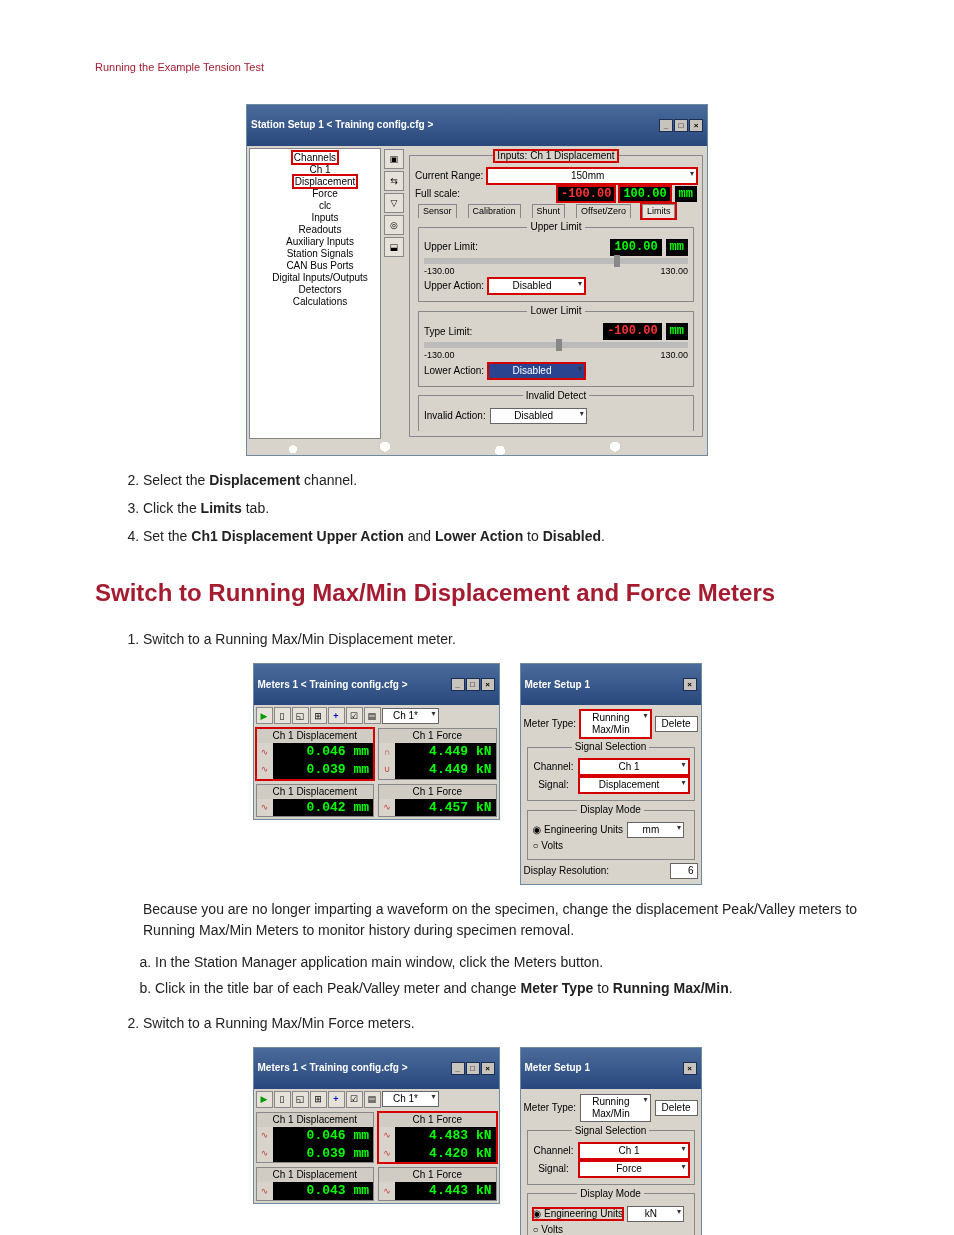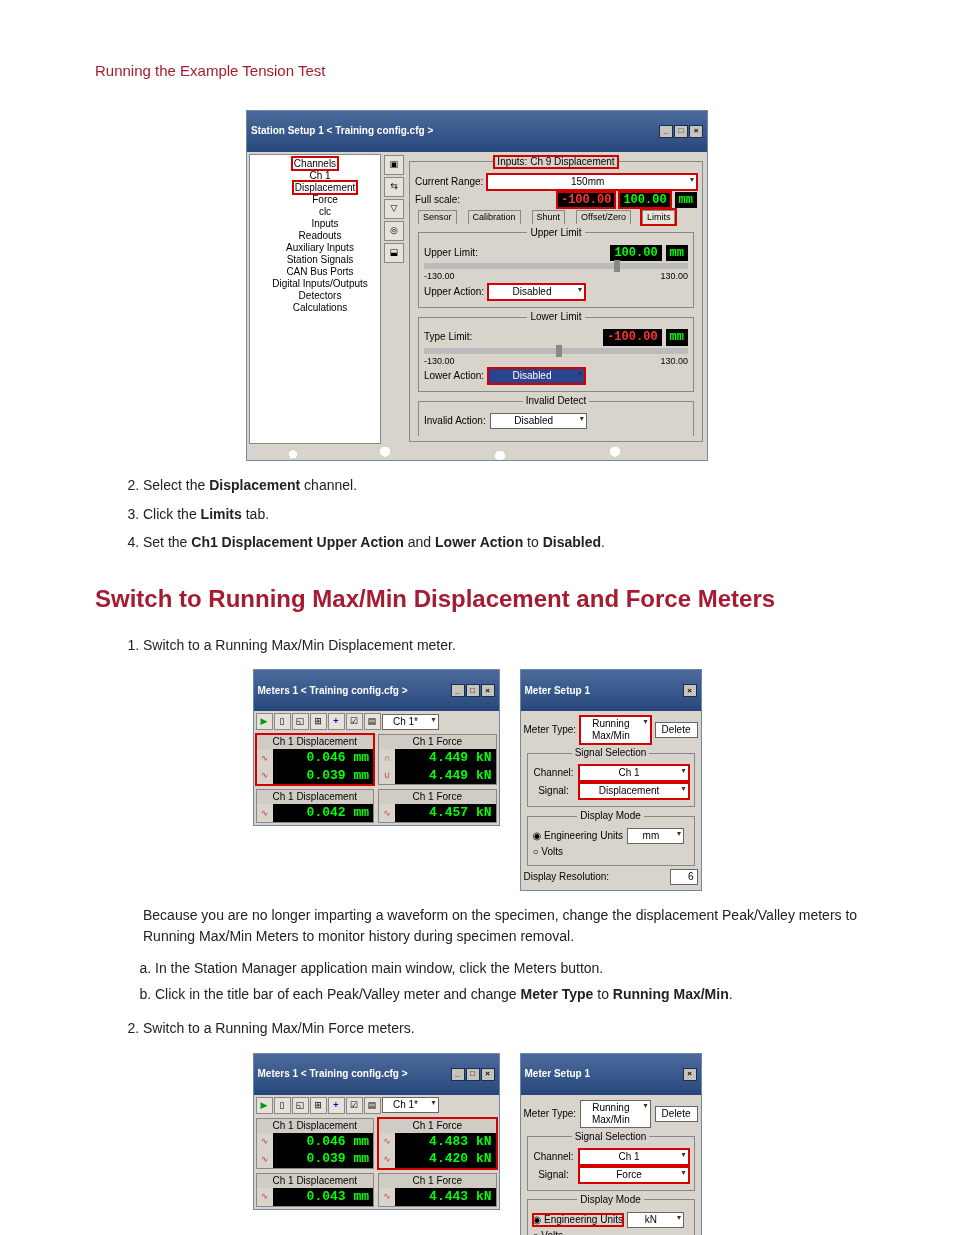"Running the Example Tension Test" .page-header { font-size: 15px -> 11px }
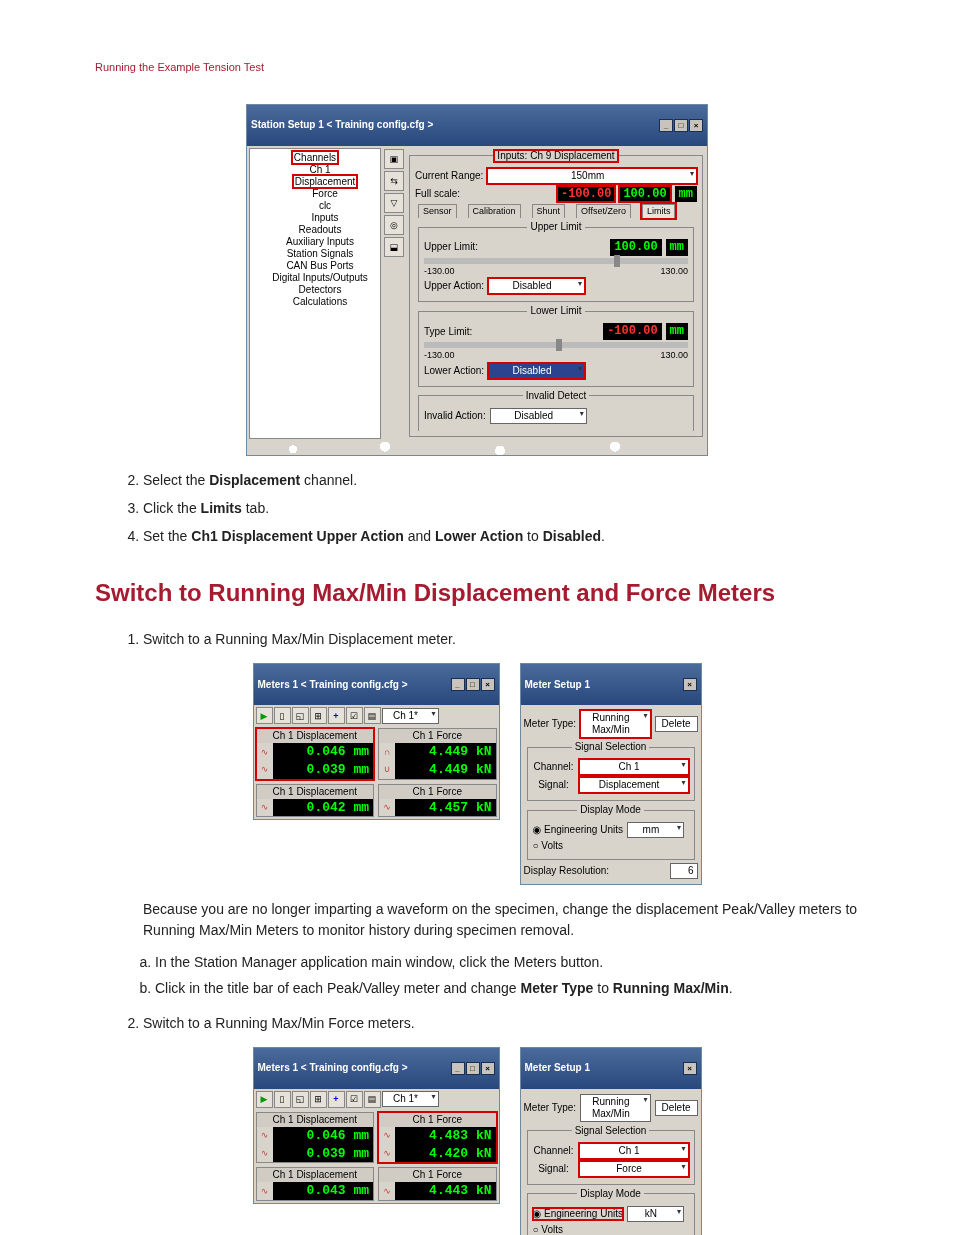"Inputs: Ch 9 Displacement" legend.hl-red { text: 9 -> 1 }
